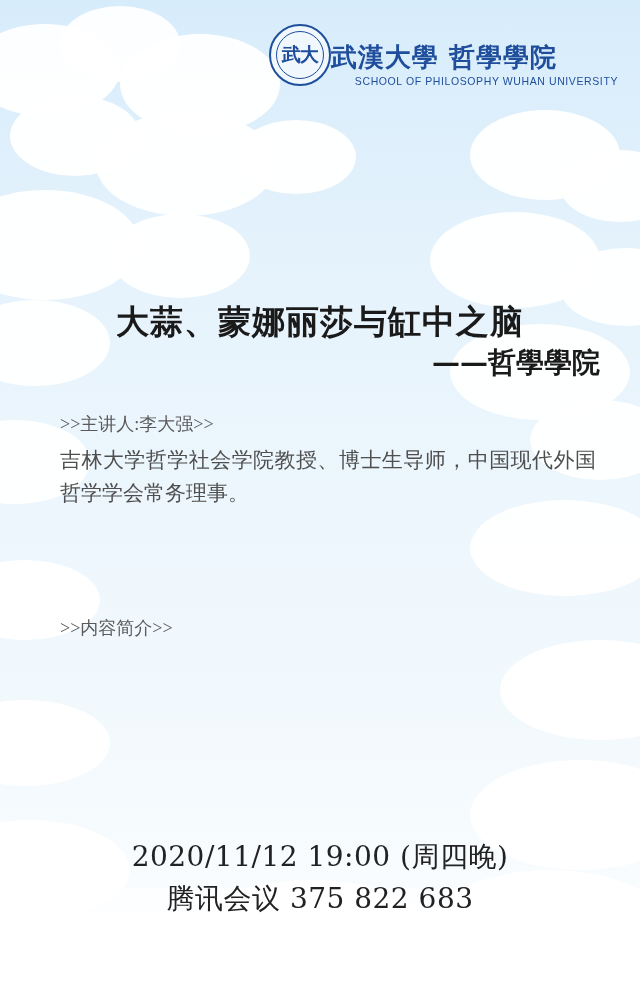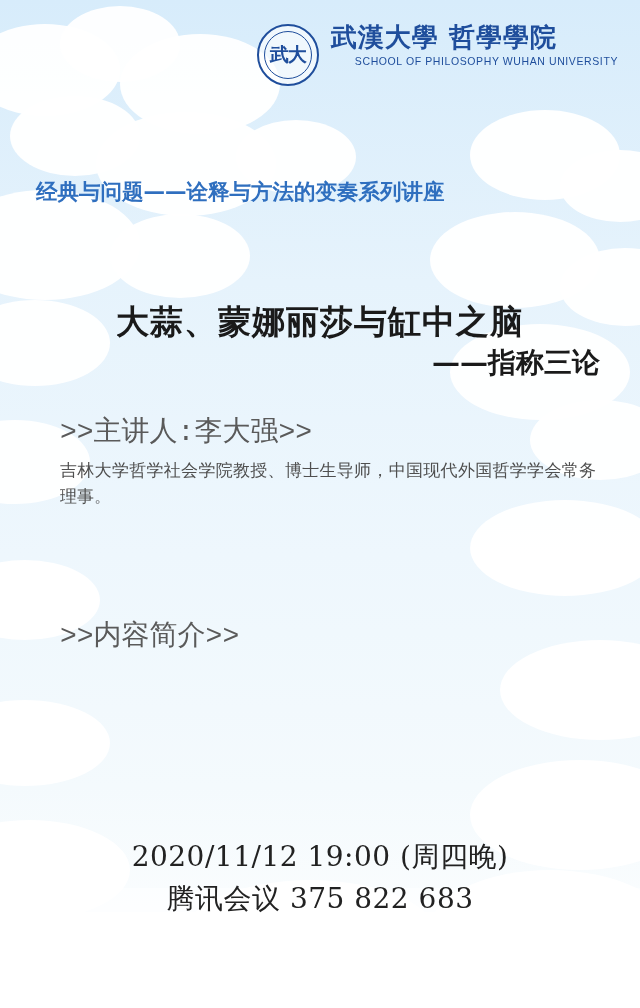"武大" .header { align-items: flex-start -> flex-end; gap: 12px -> none }
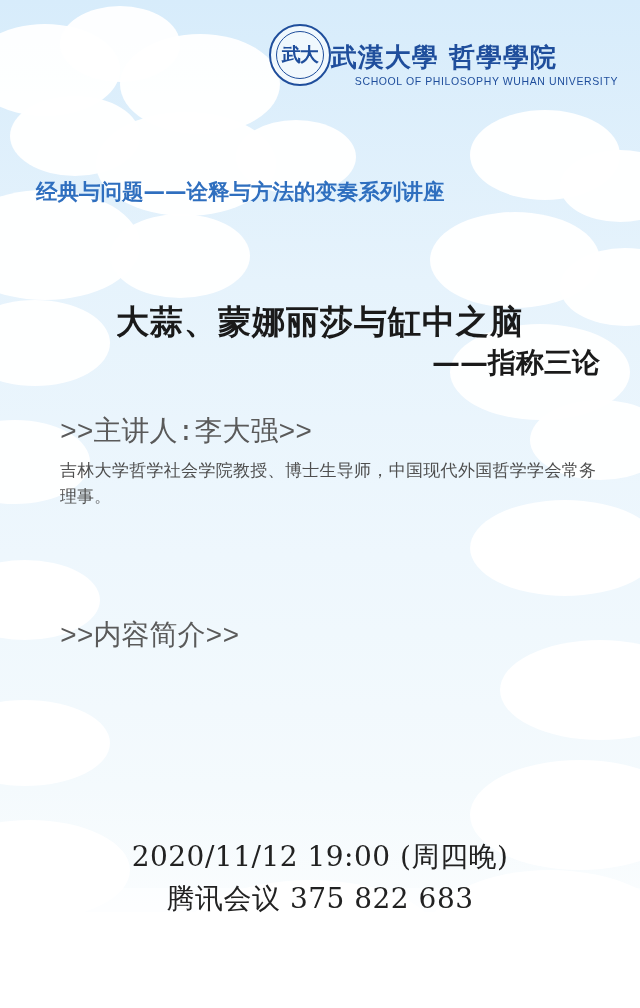"经典与问题——诠释与方法的变奏系列讲座" div { html: <div>经典与问题——诠释与方法的变奏系列讲座</div> -> none }
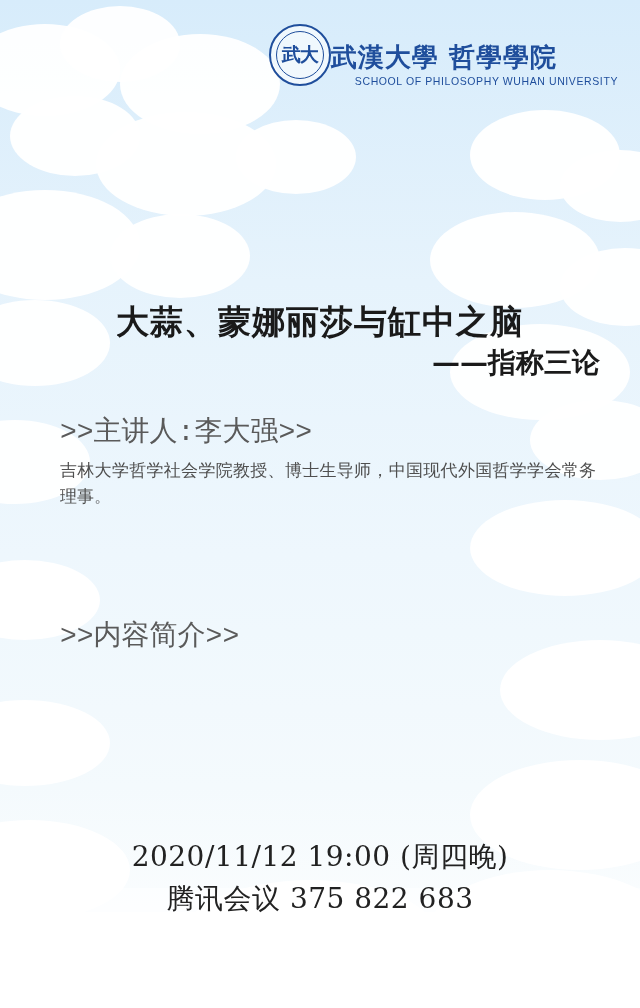"——指称三论" div.title-sub { text: 指称三论 -> 哲學學院 }
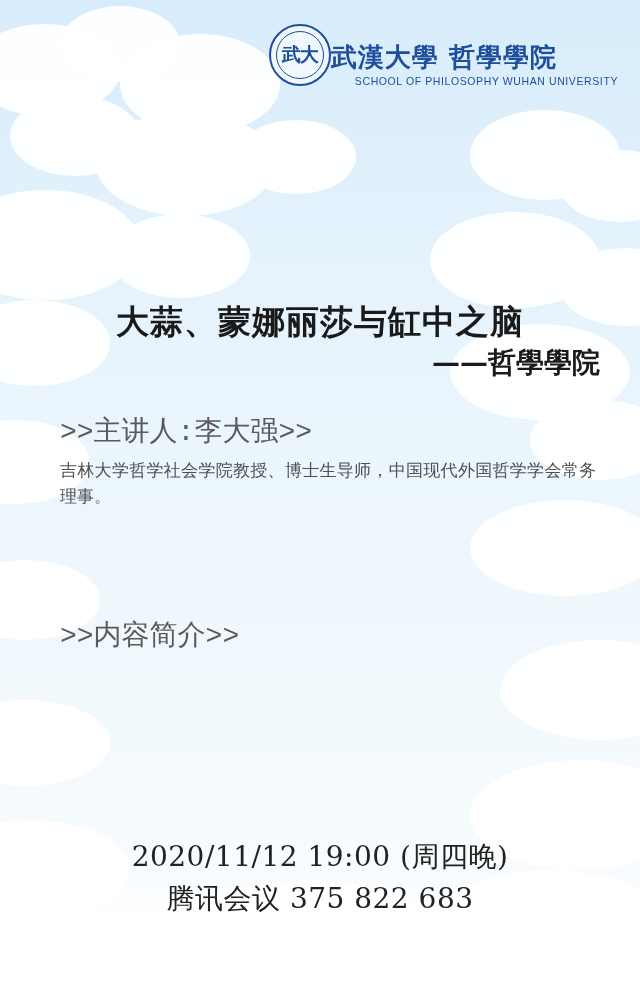">>主讲人:李大强>>" .sec-head { font-family: Liberation Mono, monospace -> Liberation Serif, serif; font-size: 28px -> 18px }
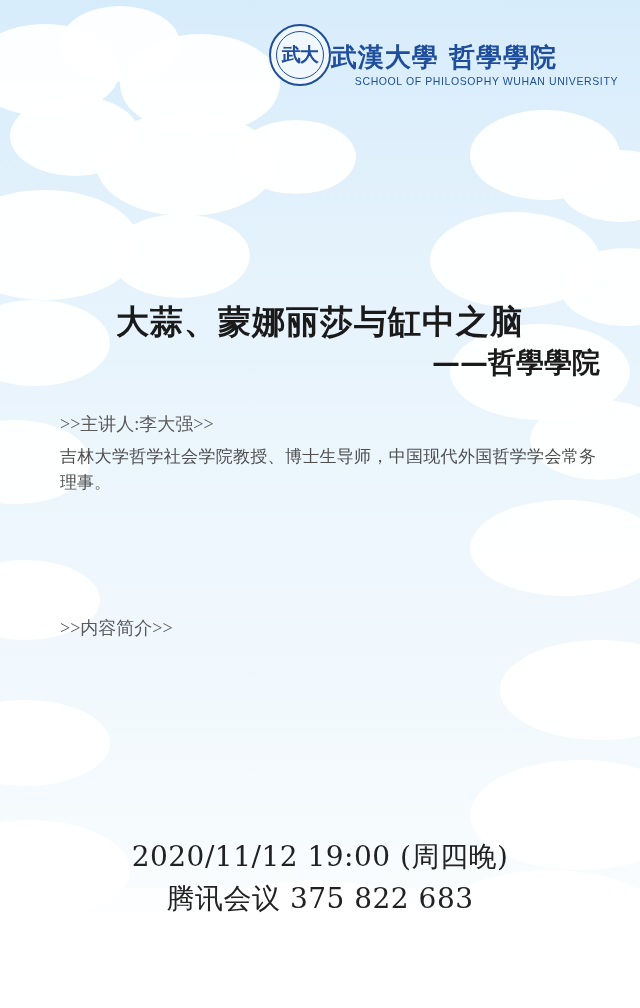"吉林大学哲学社会学院教授、博士生导师，中国现代外国哲学学会常务理事。" .sec-body { font-size: 17px -> 21px }
